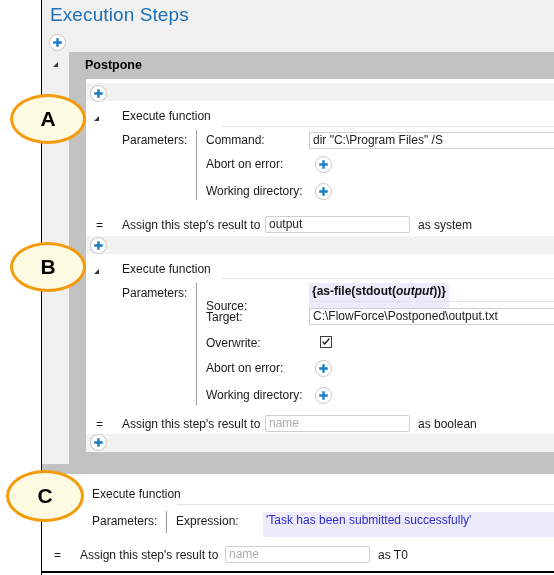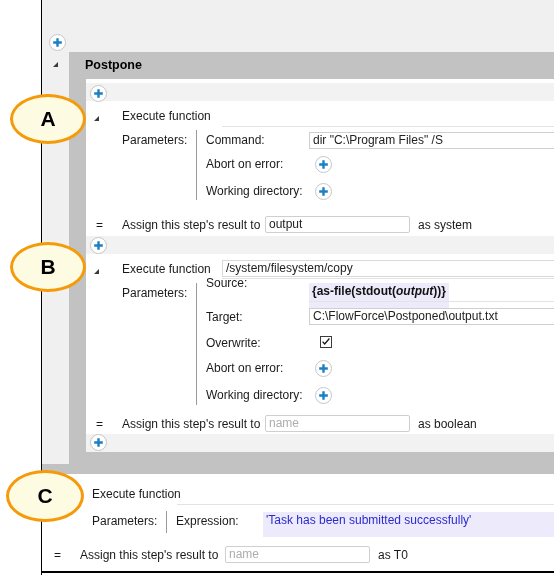"Execution Steps" div.title { html: none -> <div>Execution Steps</div> }
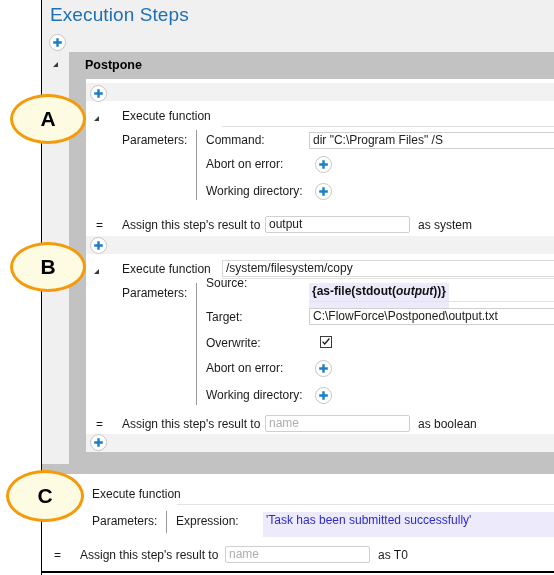"/system/filesystem/copy" div.field { html: <div>/system/filesystem/copy</div> -> none }
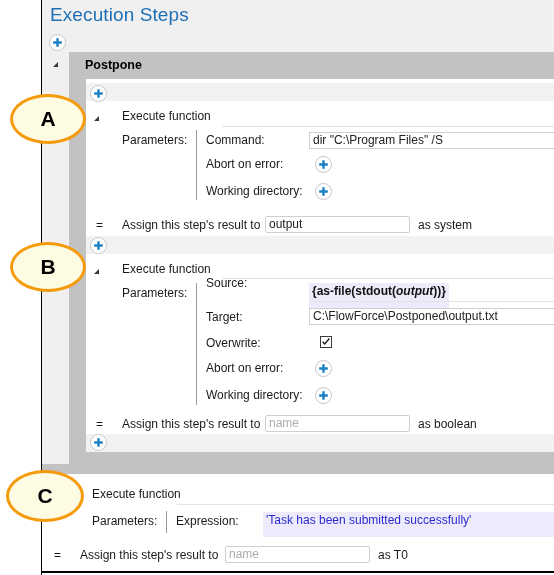"Source:" div.row { top: 276px -> 299px }
